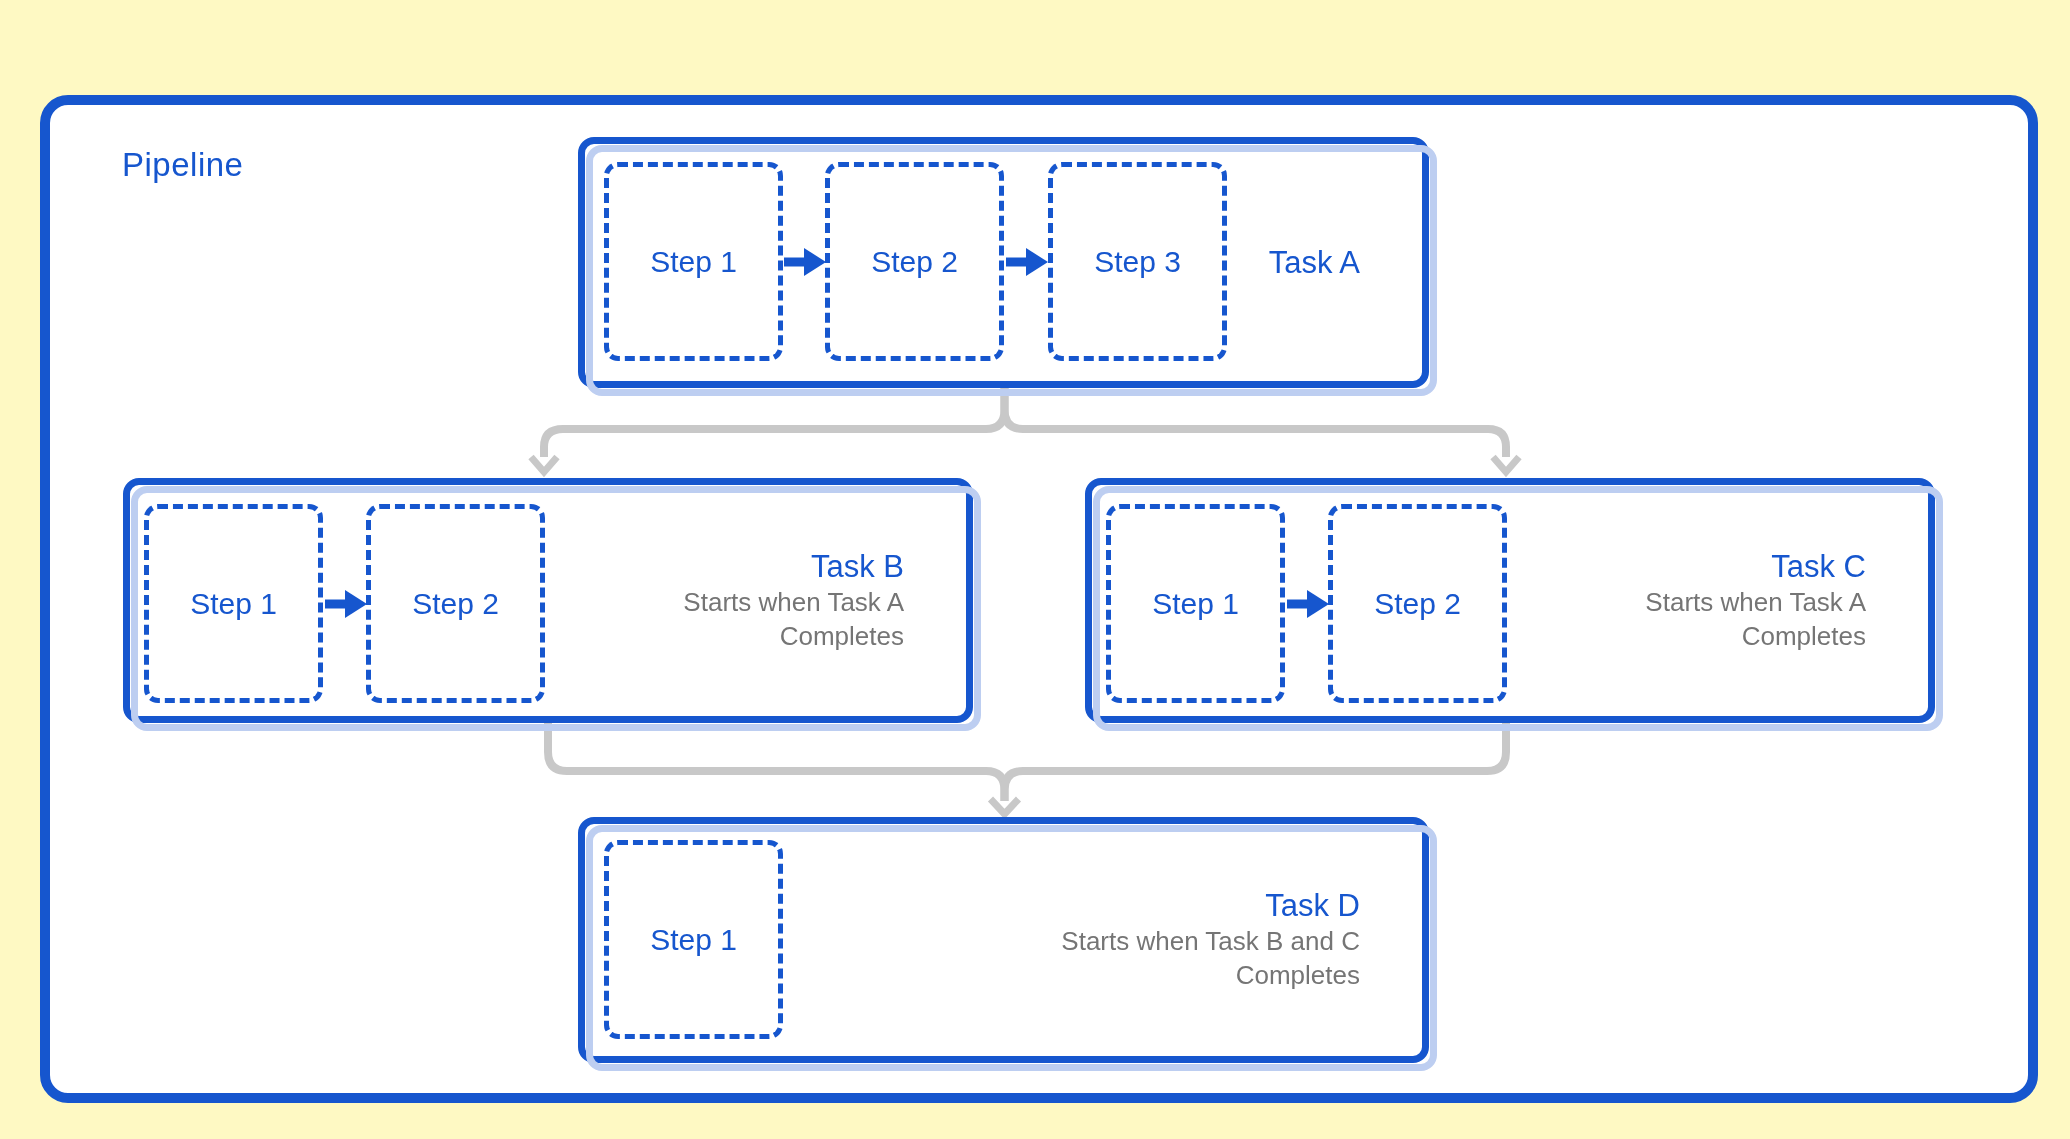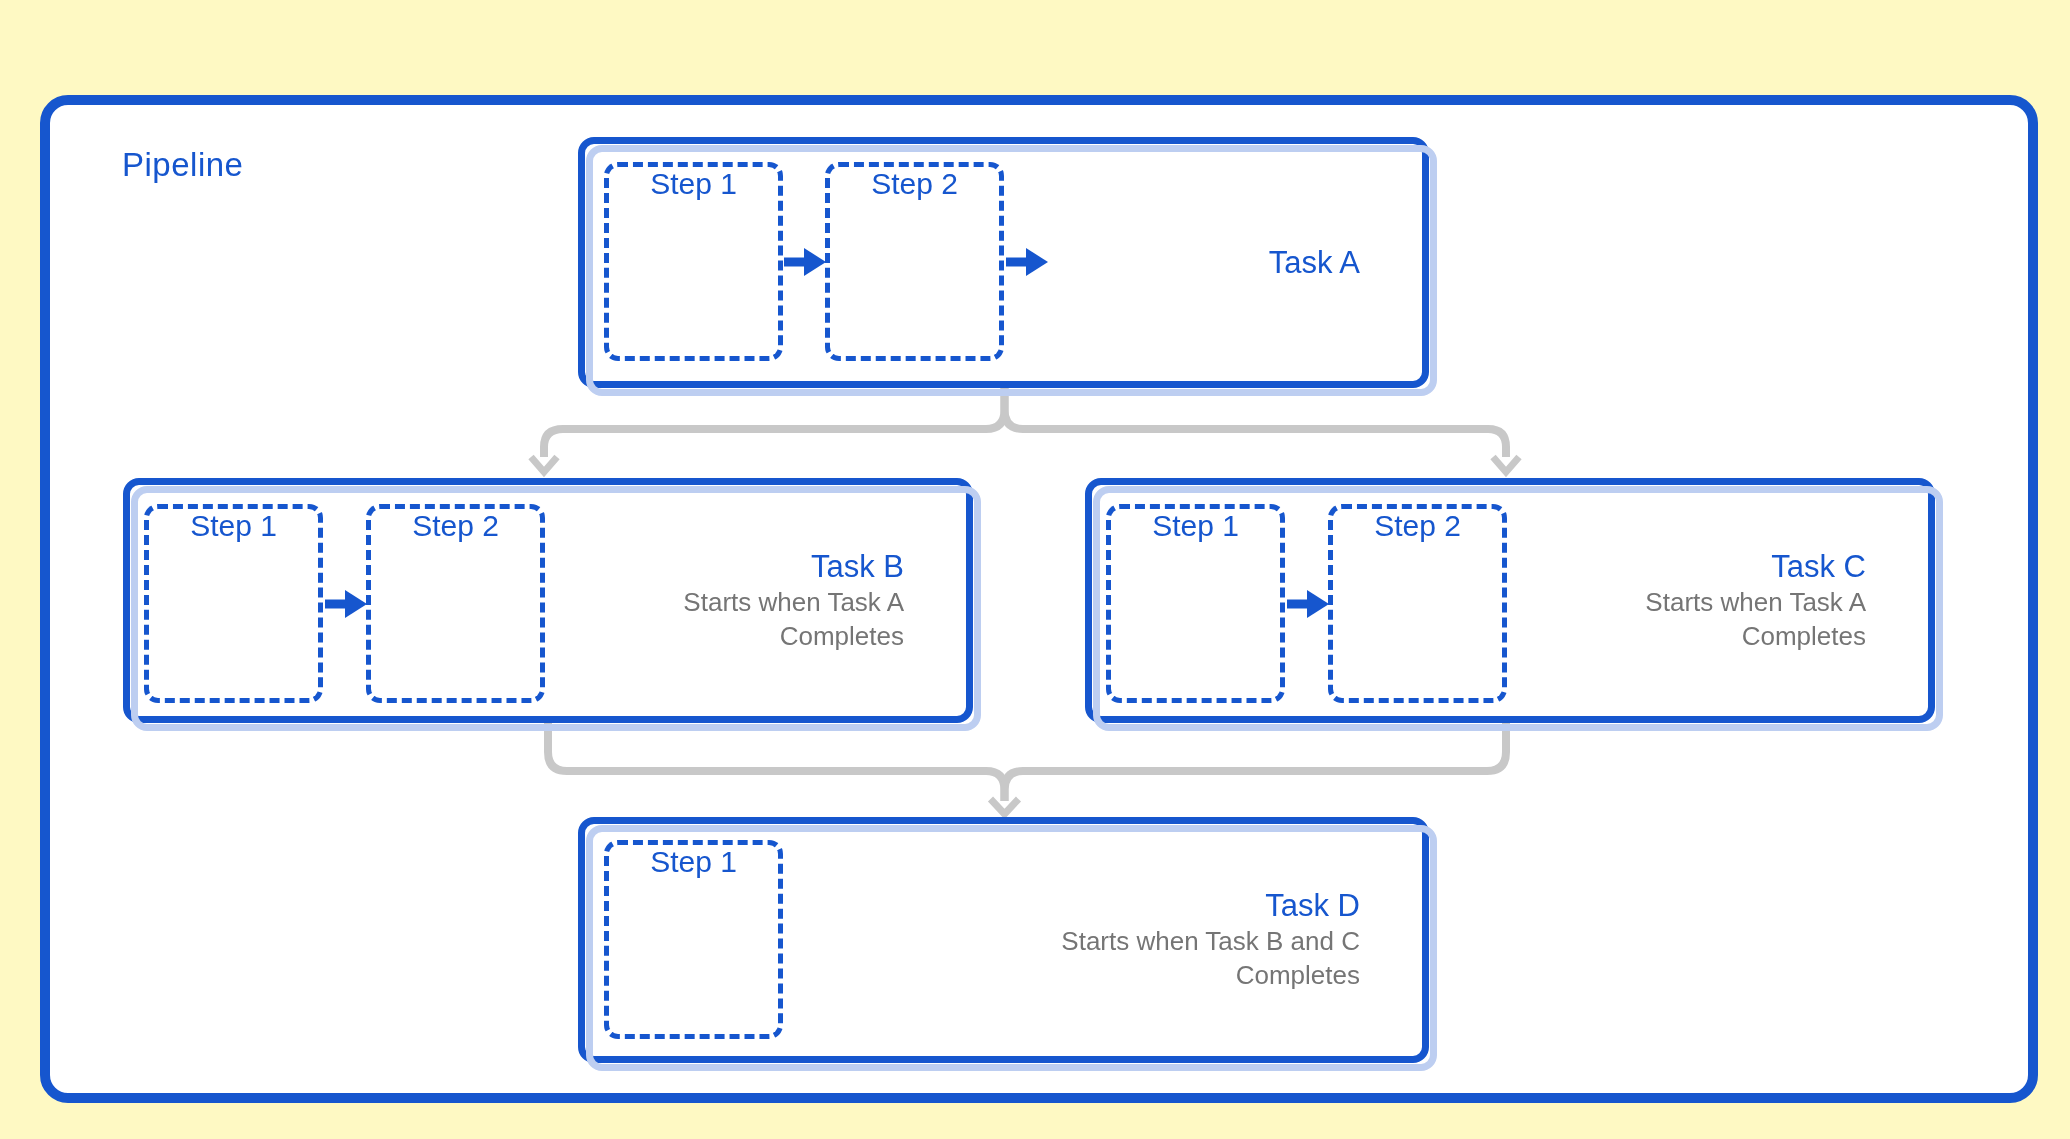"Step 1" .step { align-items: none -> center }
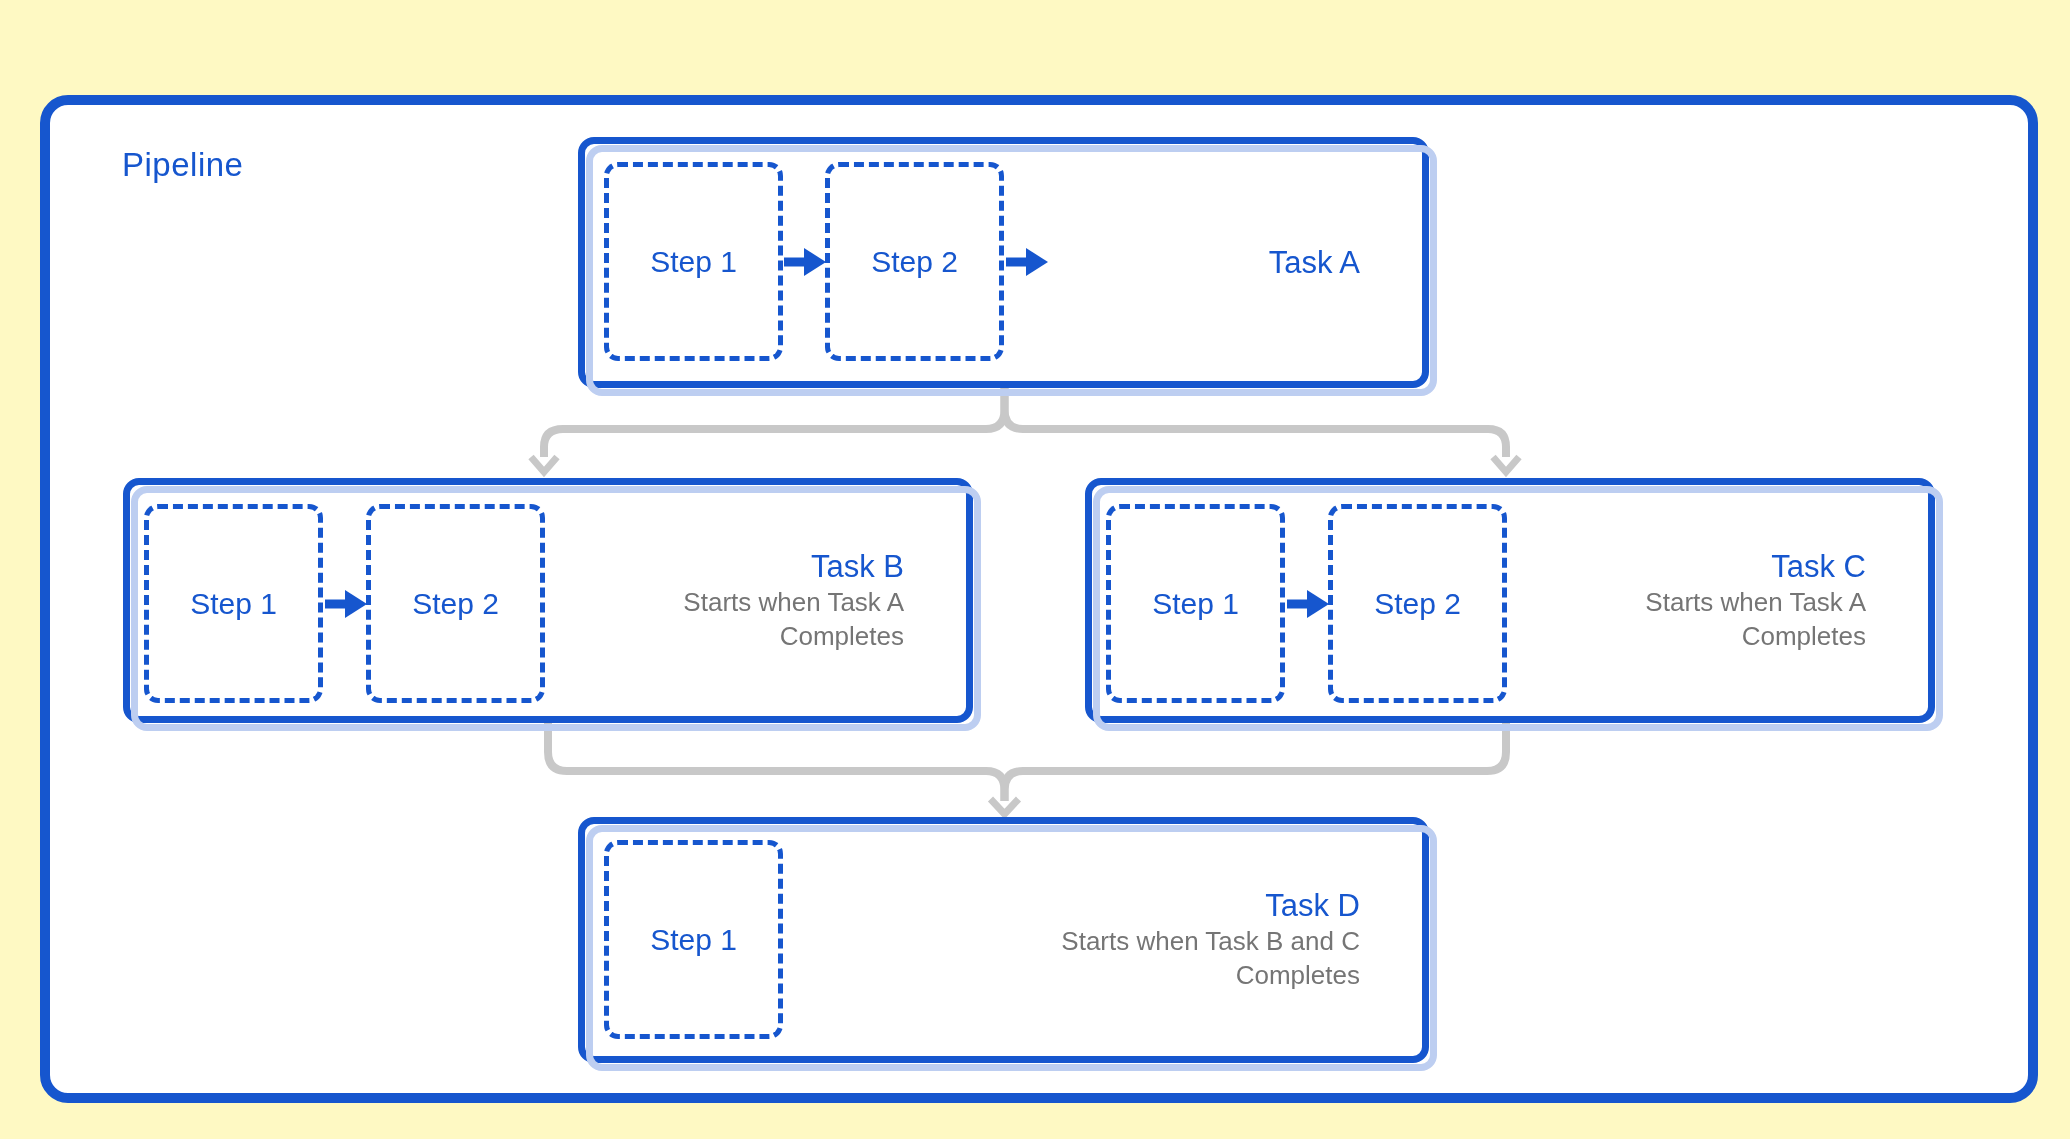"Step 3" div.step { html: none -> <div> <span>Step 3</span> </div> }
